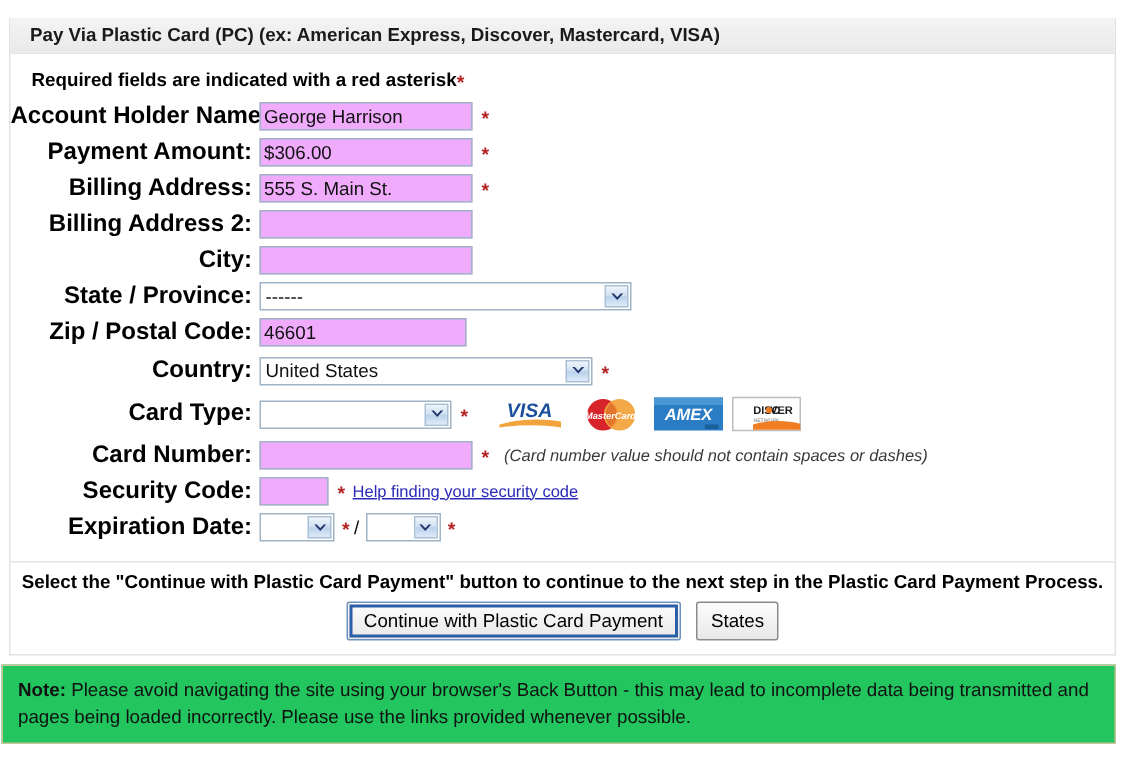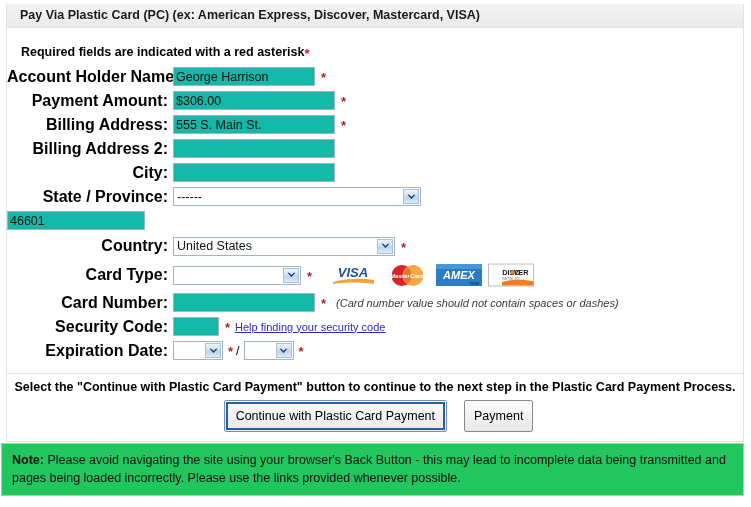"Pay Via Plastic Card (PC)" .panel { top: 4px -> 12px }
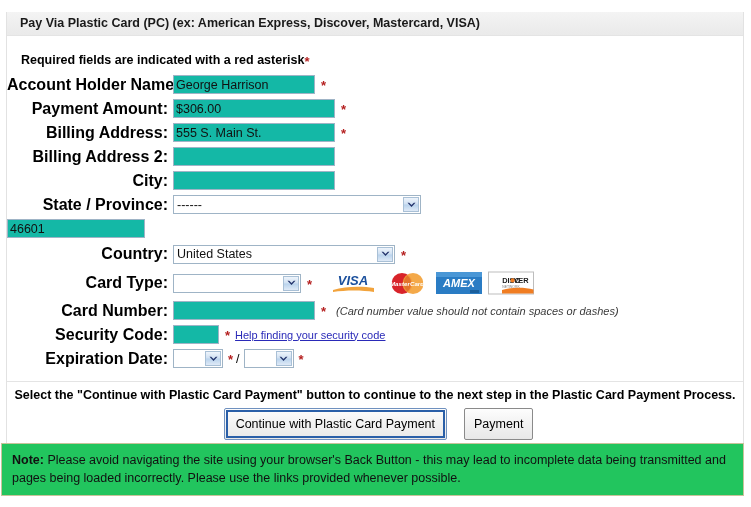"Required fields are indicated with" .required-note { padding: 17px 0 6px 14px -> 10px 0 6px 14px }
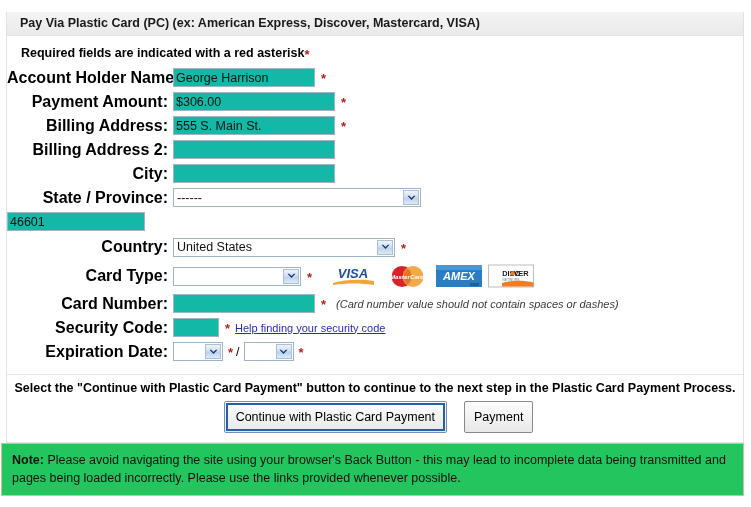"George Harrison" input.txt { background: #14b8a6 -> #f0abfc }
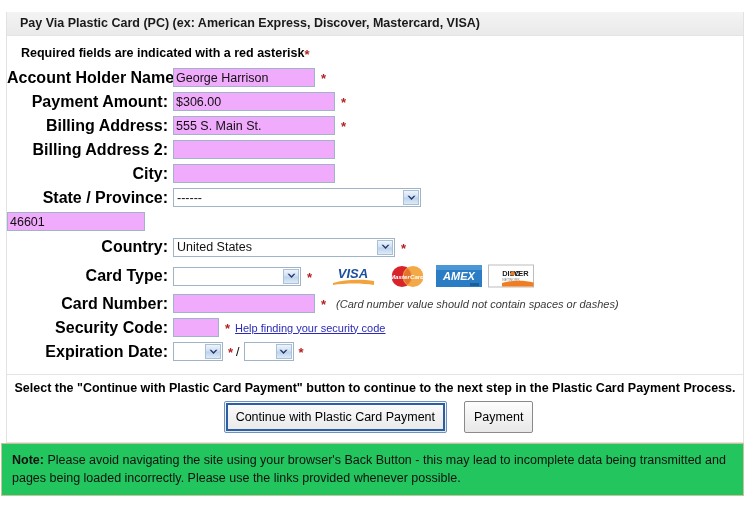"$306.00" input.txt.w-addr { width: 162px -> 142px }
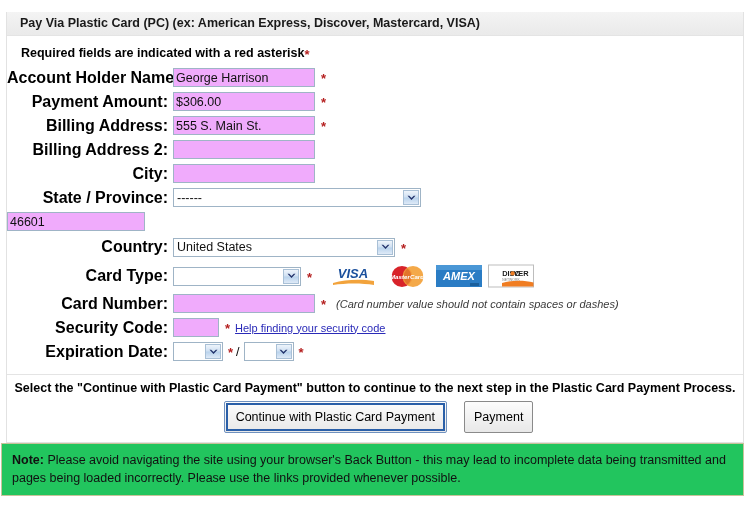"Zip / Postal Code:" div.lbl { html: none -> <div>Zip / Postal Code:</div> }
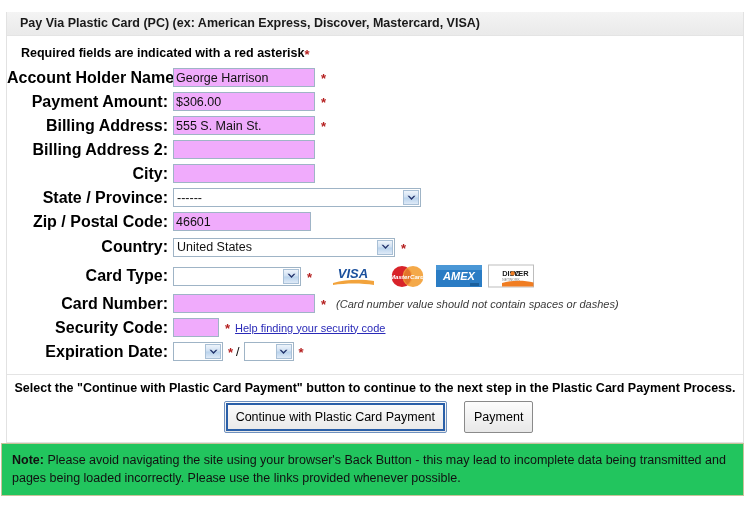"Continue with Plastic Card Payment" button.btn { height: 32px -> 26px; margin-left: 7px -> none }
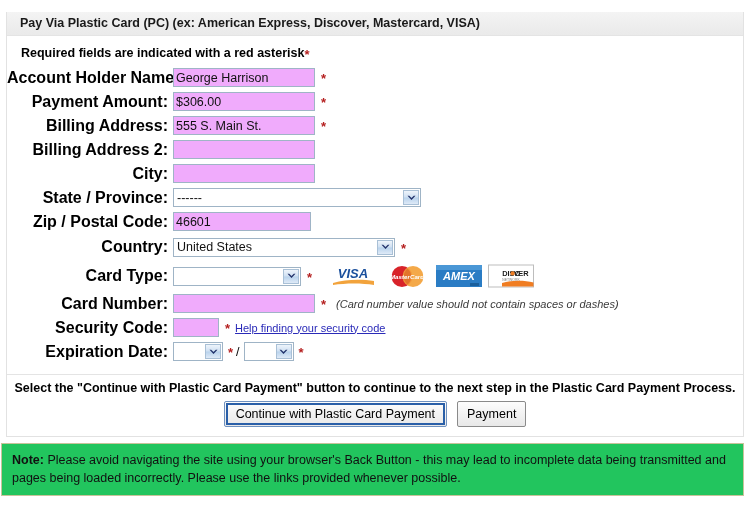"Payment" button.btn { text: Payment -> States }
